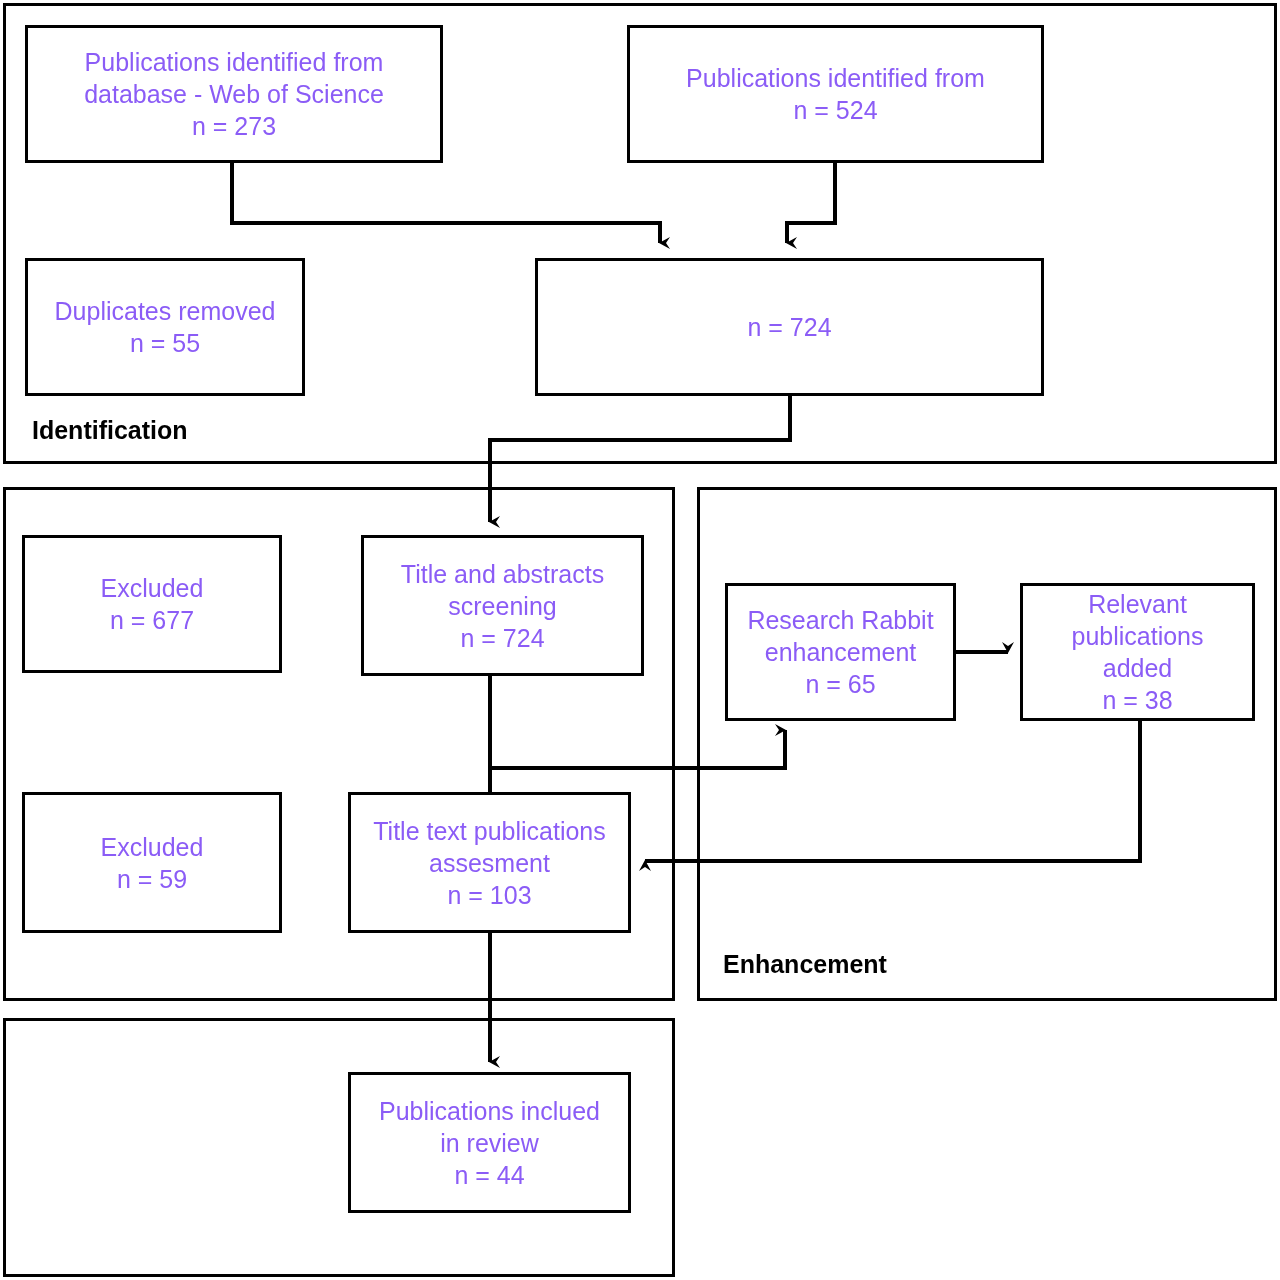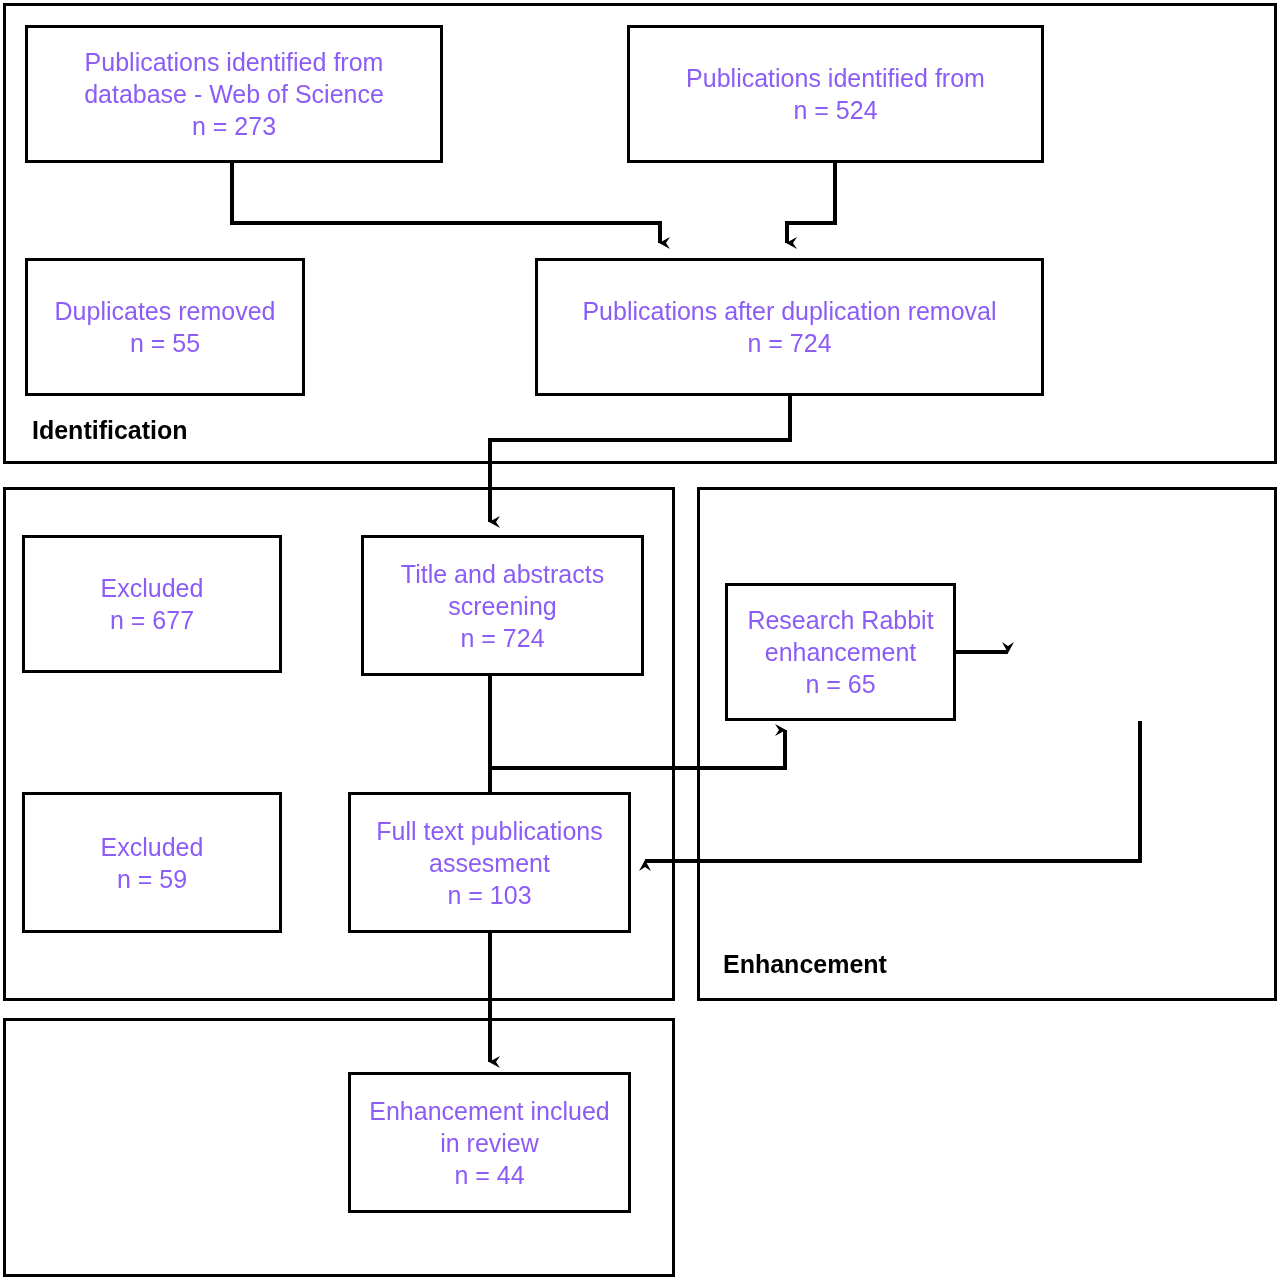"Publications after duplication removal" span.line { html: <span>Publications after duplication removal</span> -> none }
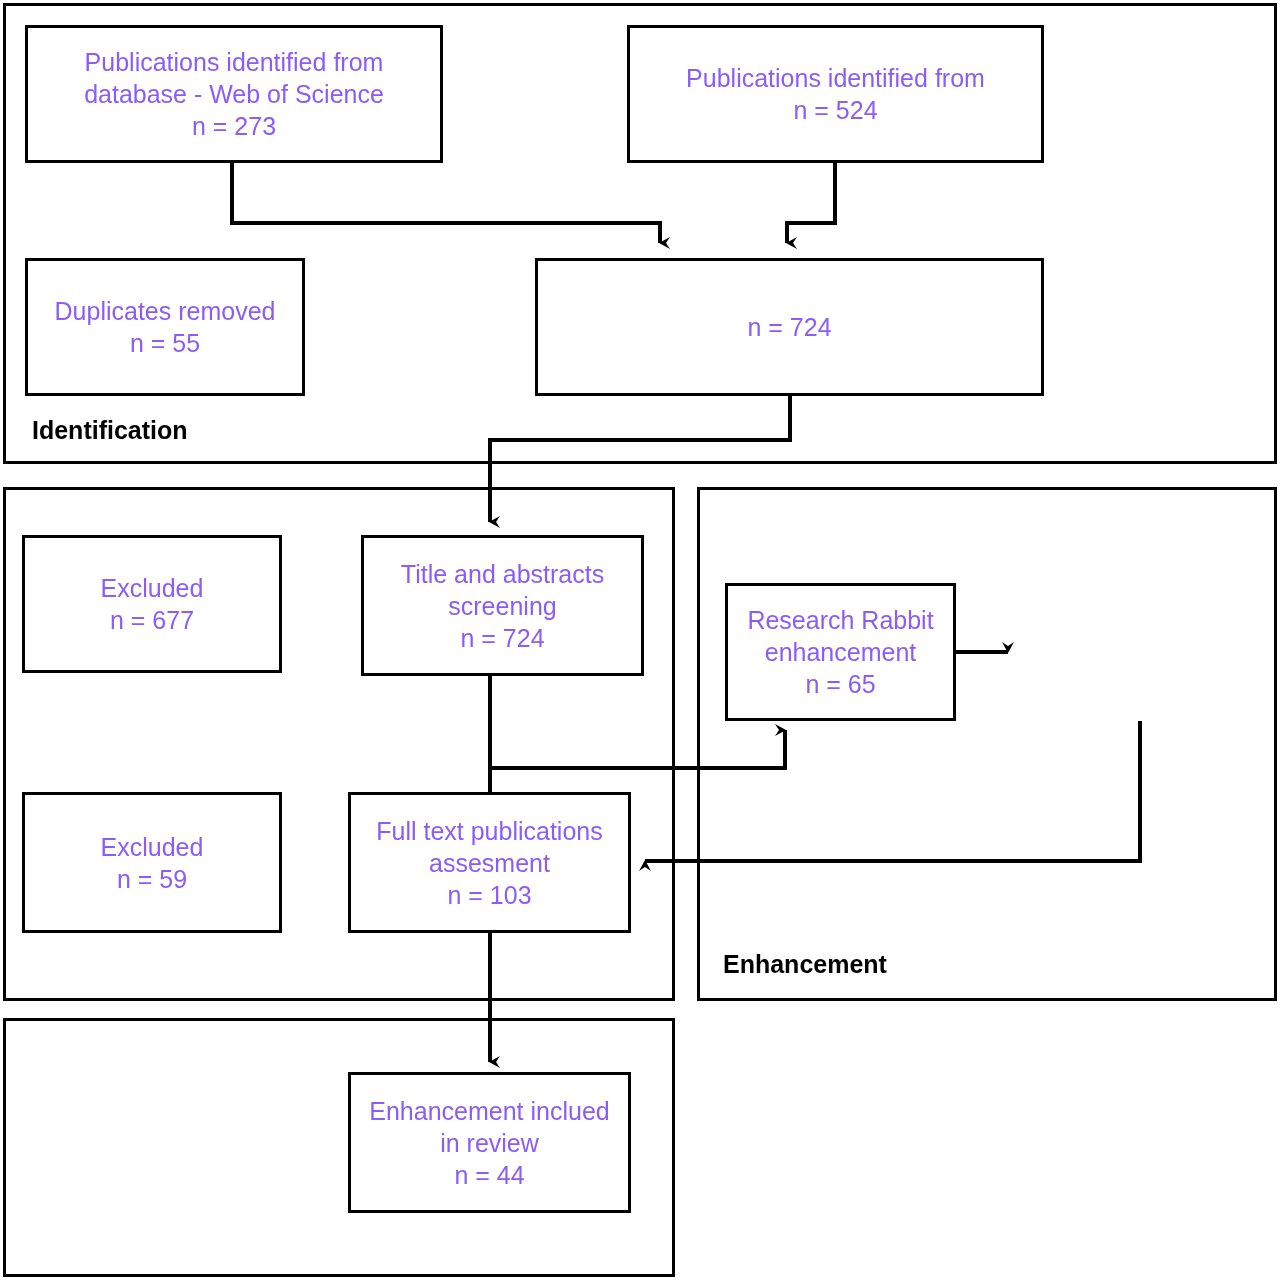"Relevant" div.node { html: none -> <div> <span>Relevant</span> <span>publications</span> <span>added</span> <span>n = 38</span> </div> }
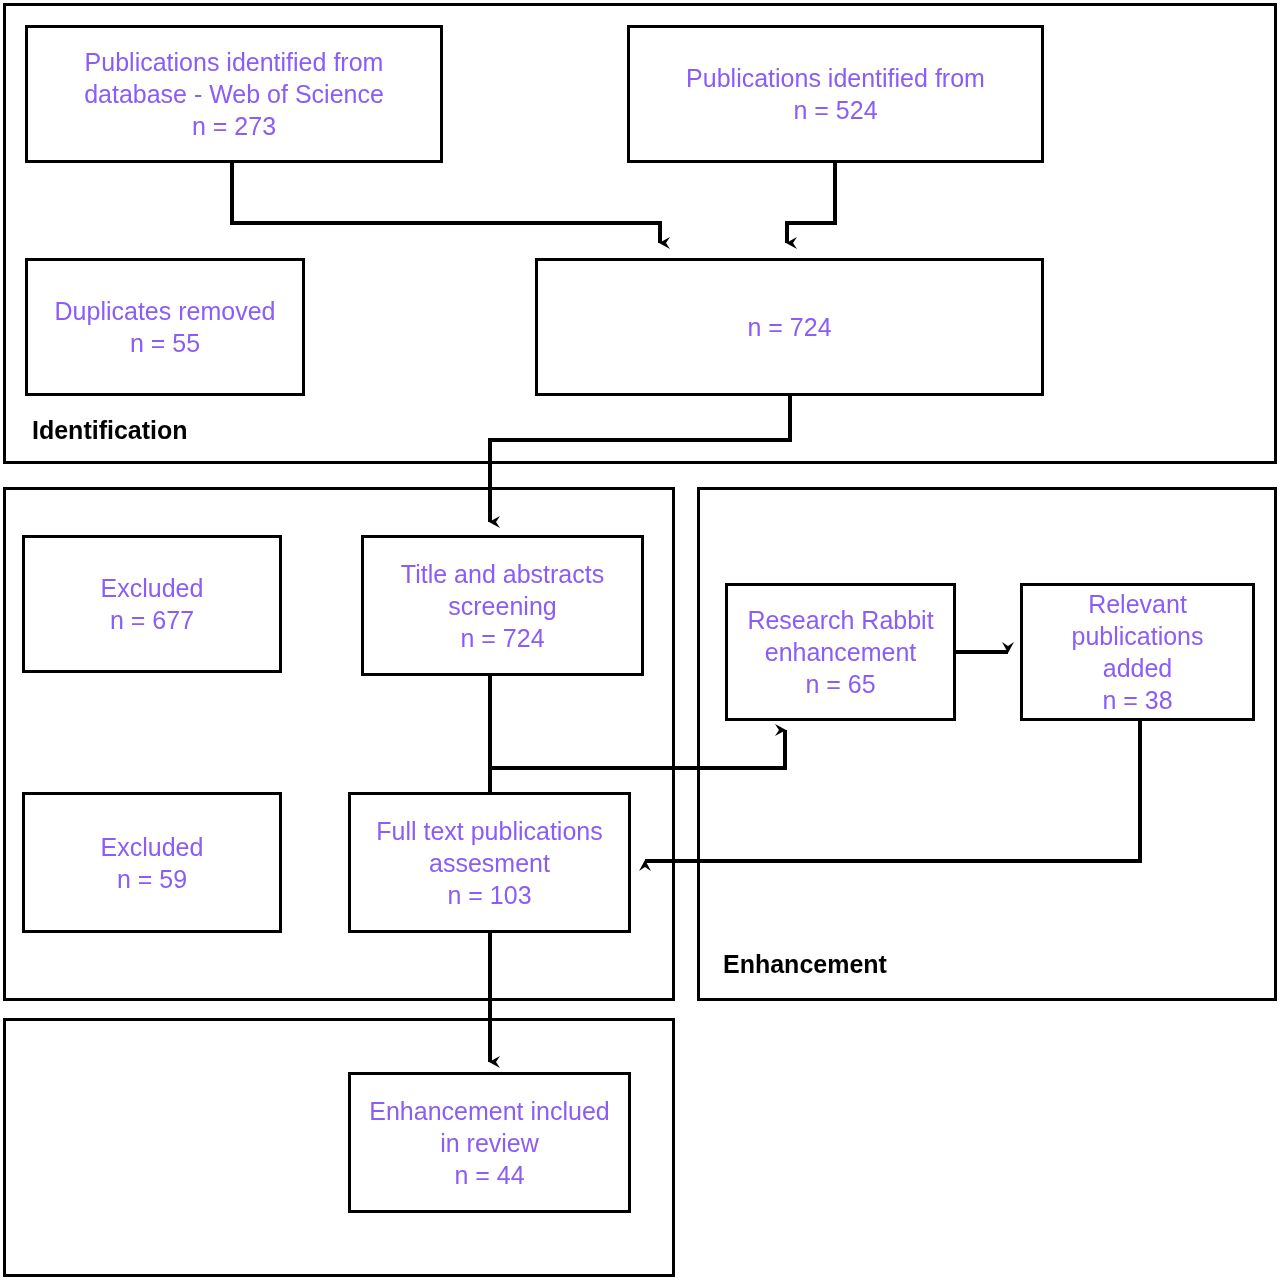"Full text publications" span.line { text: Full -> Title }
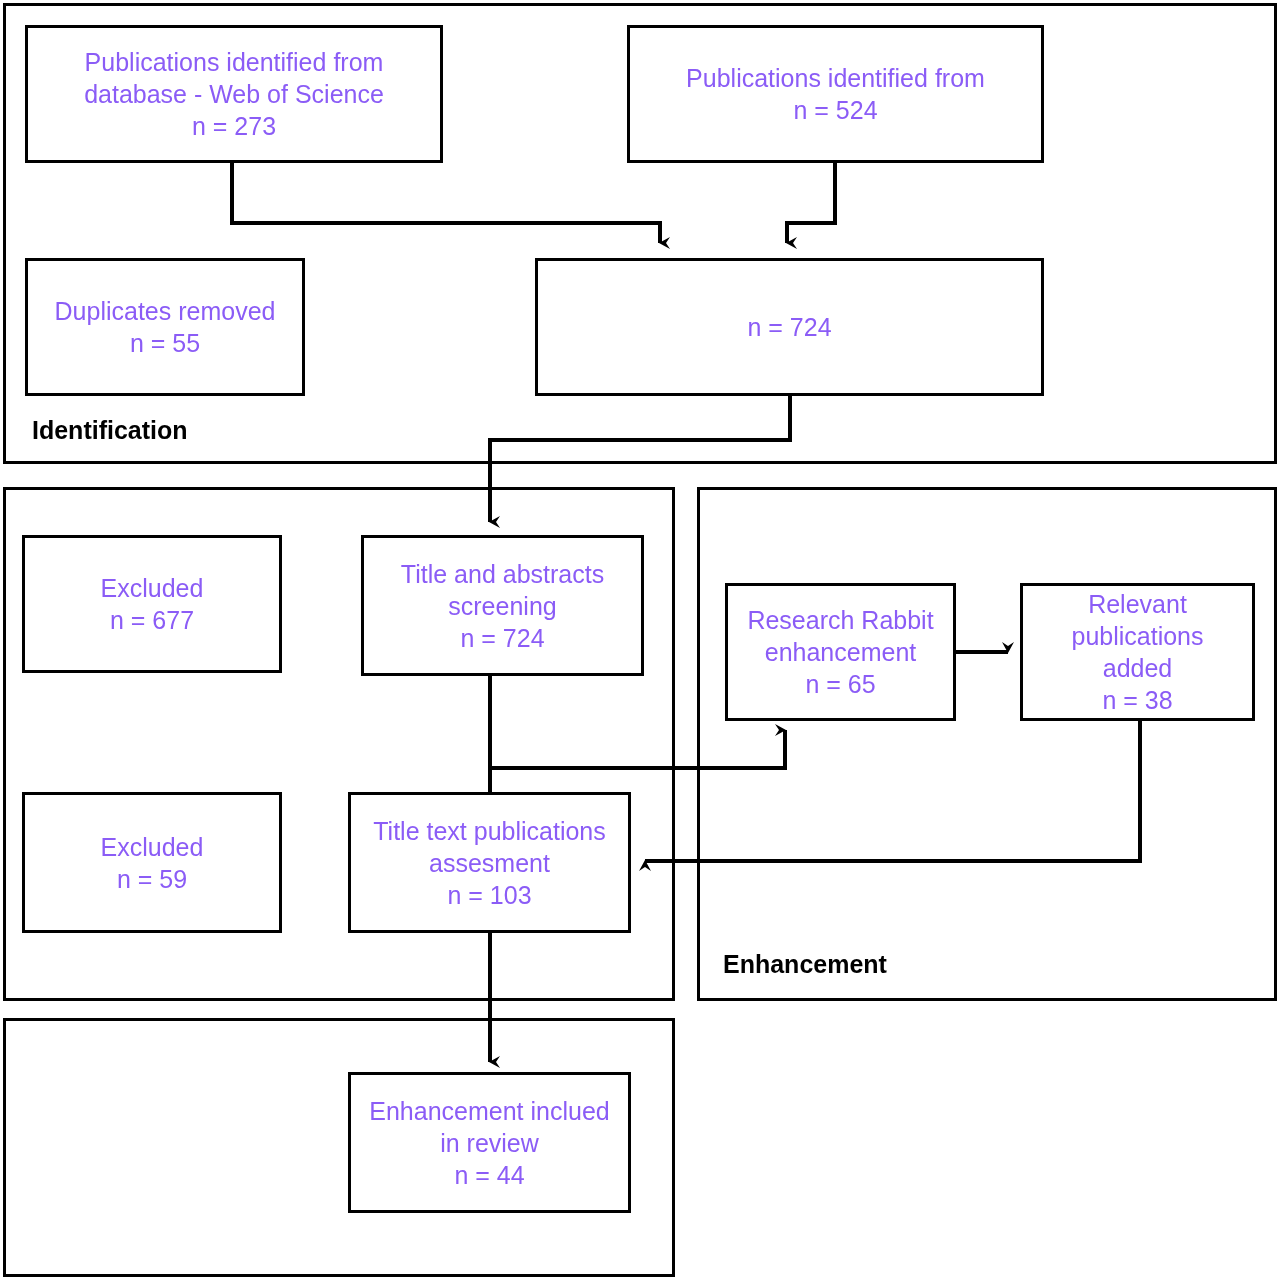"Enhancement inclued" span.line { text: Enhancement -> Publications }
